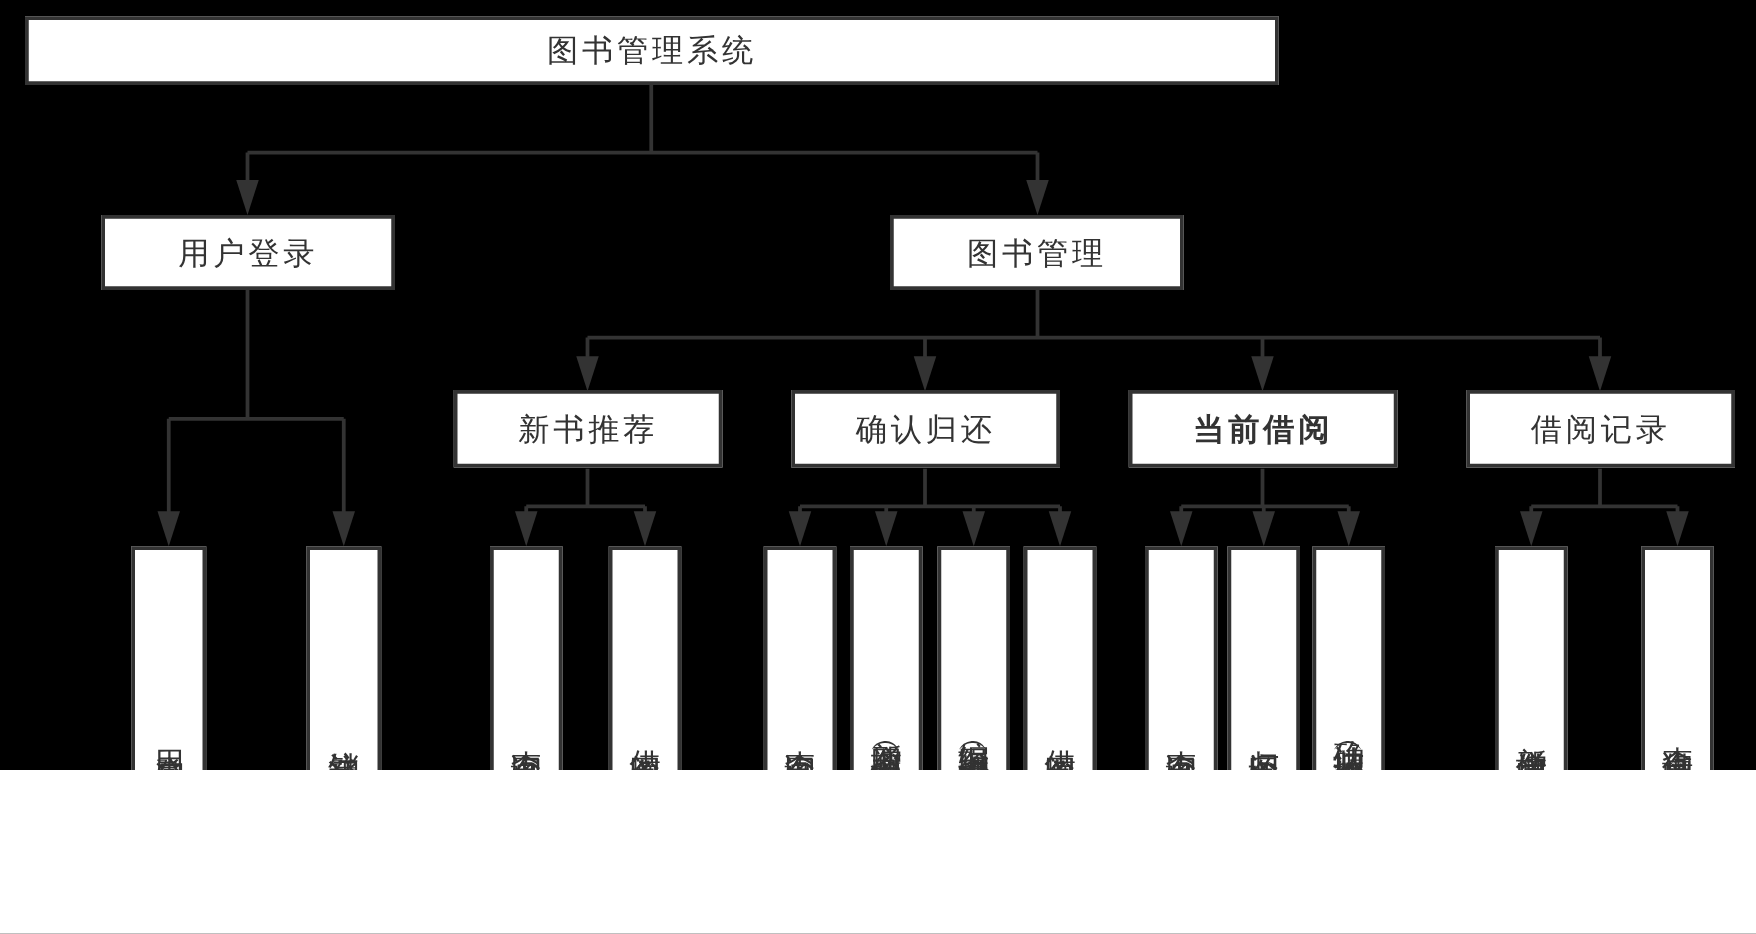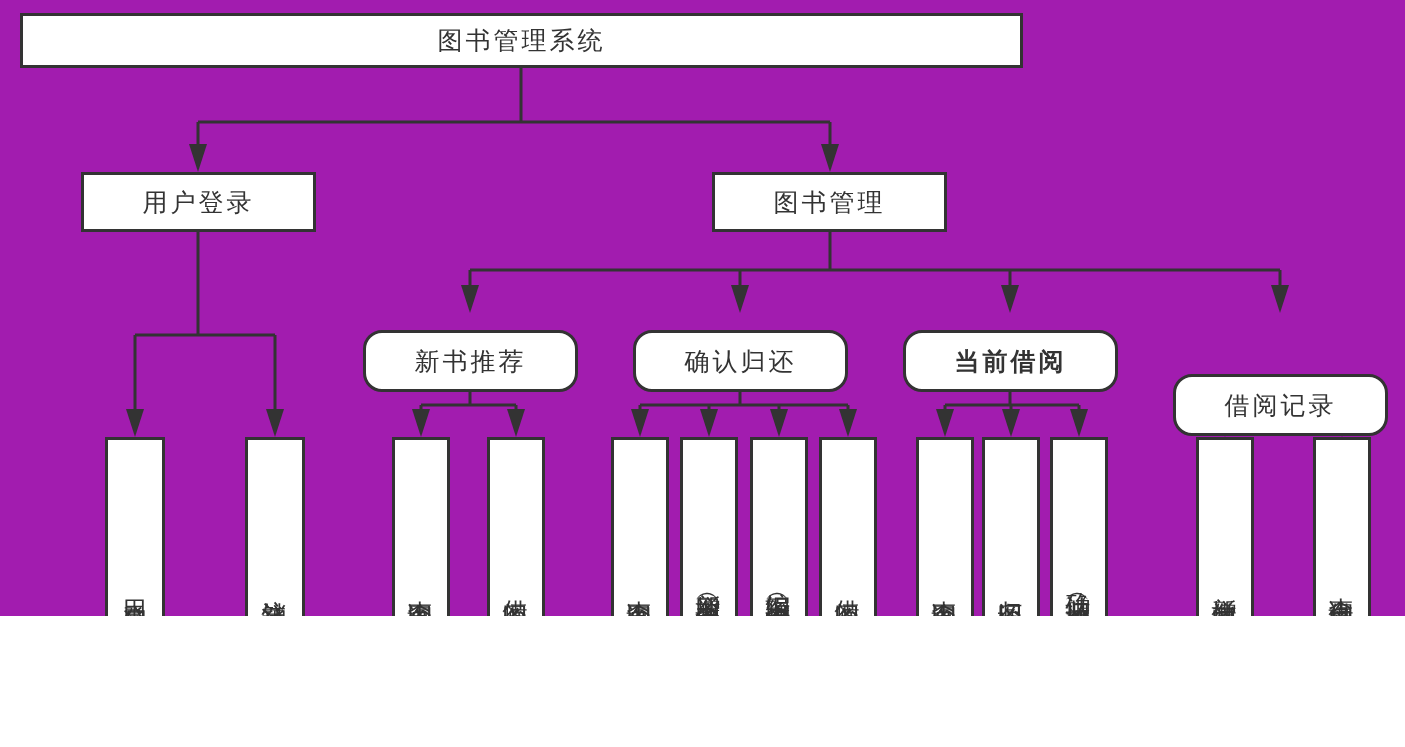"图书管理系统" .canvas { background: #a21caf -> #000000 }
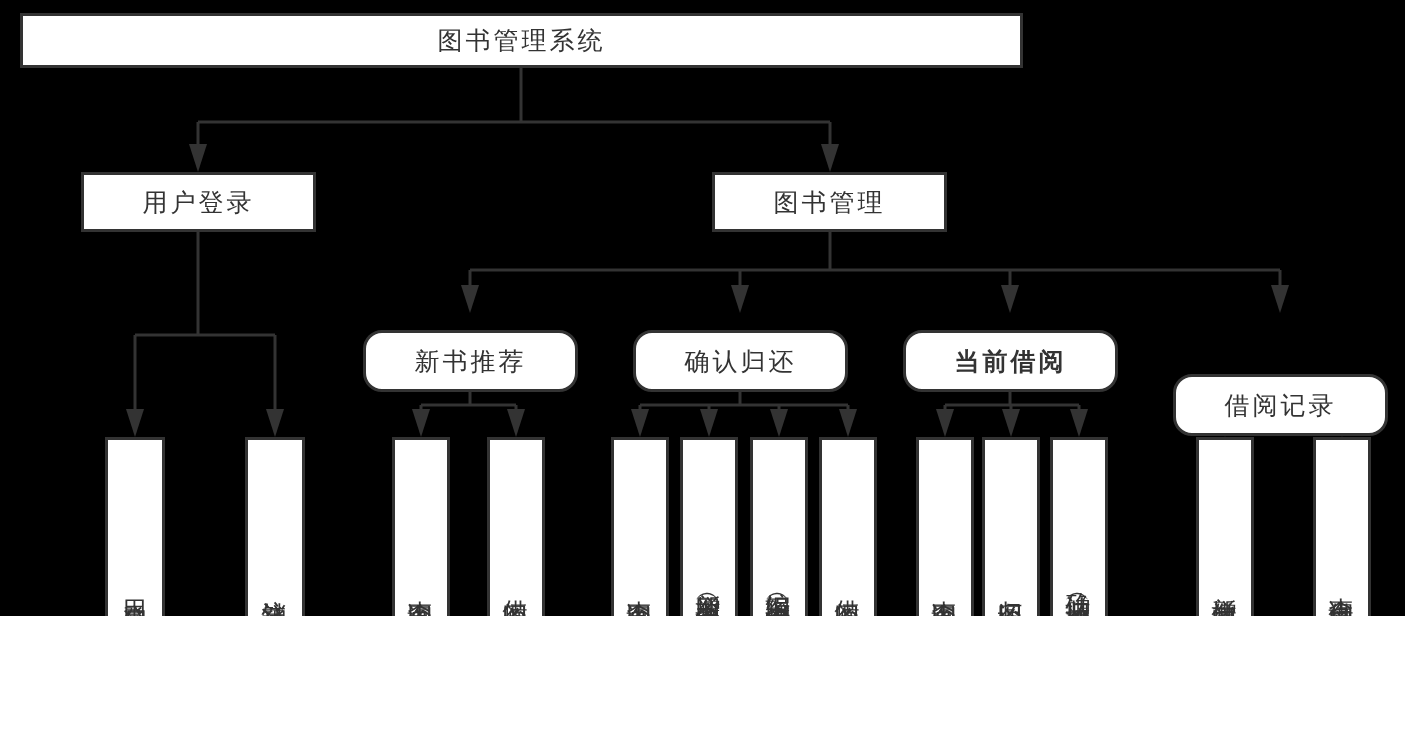"新书推荐" .box-l3 { border-radius: 19px -> none; top: 330px -> 312px }
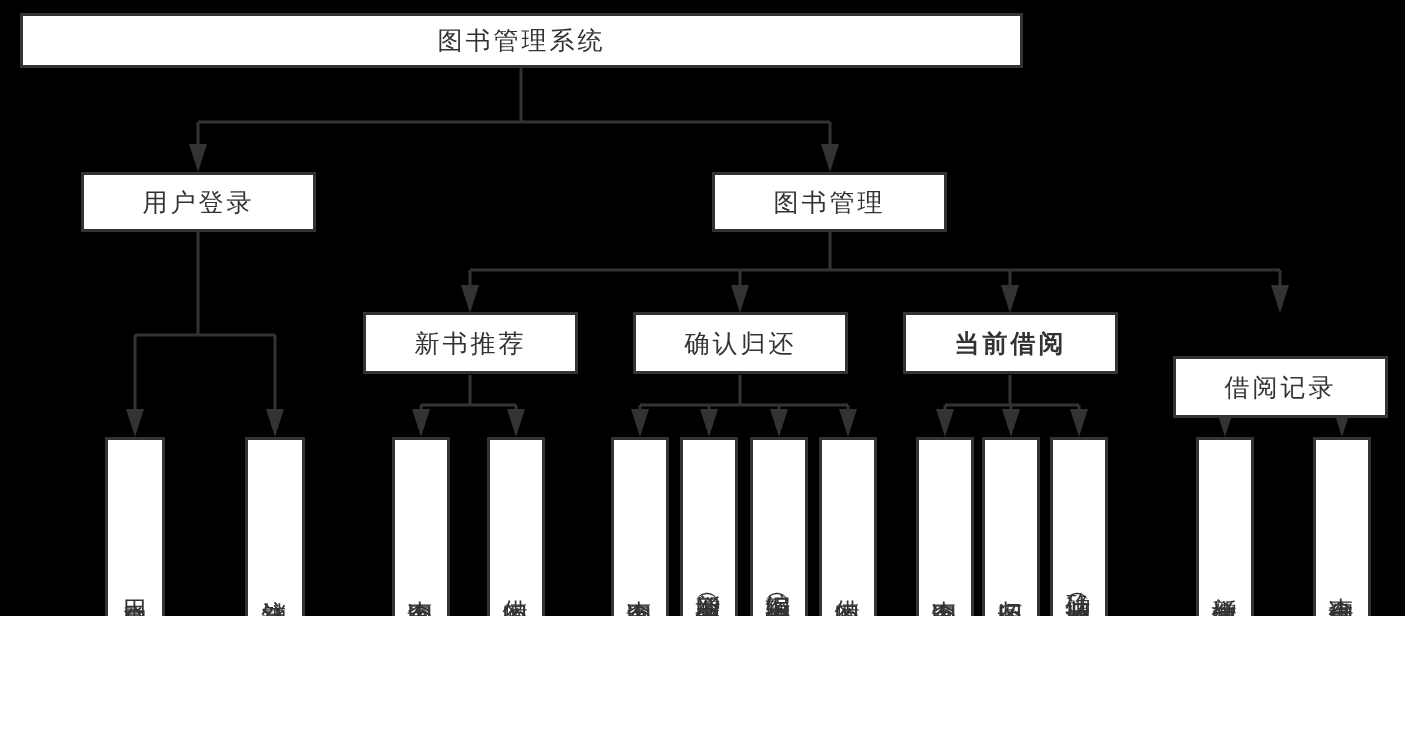"借阅记录" .box-l3-3 { margin-top: 44px -> none }
